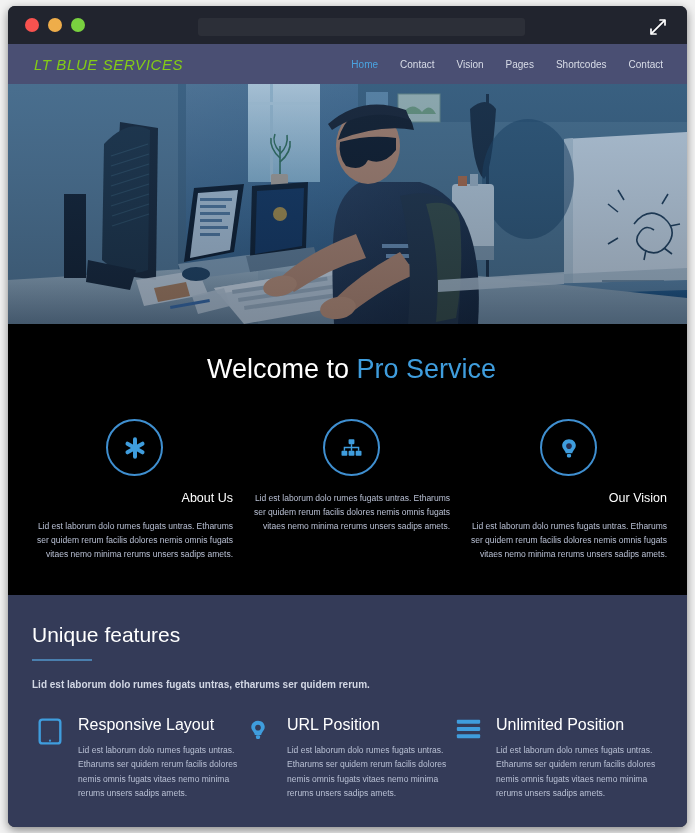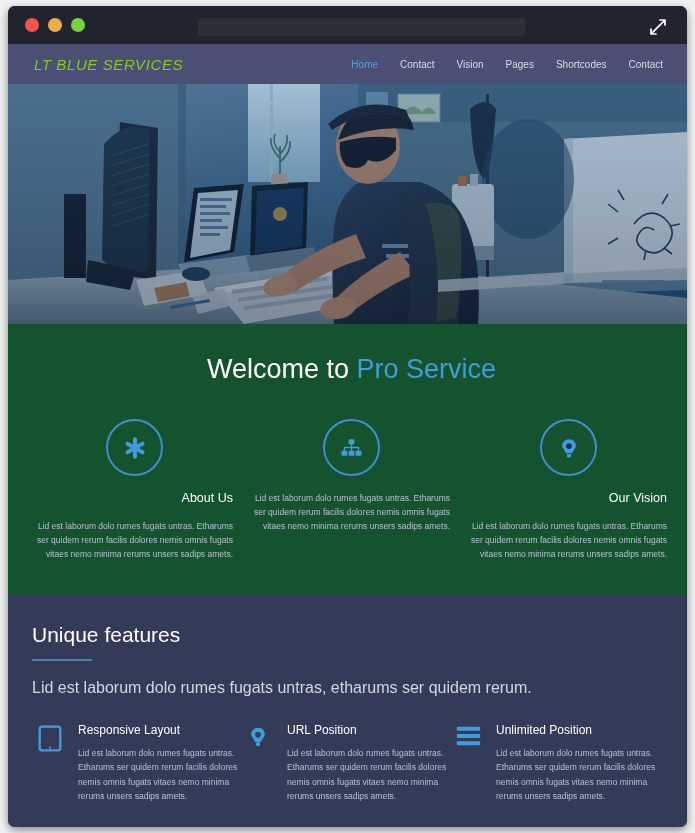"Welcome to Pro Service" .welcome { background: #14532d -> #000000 }
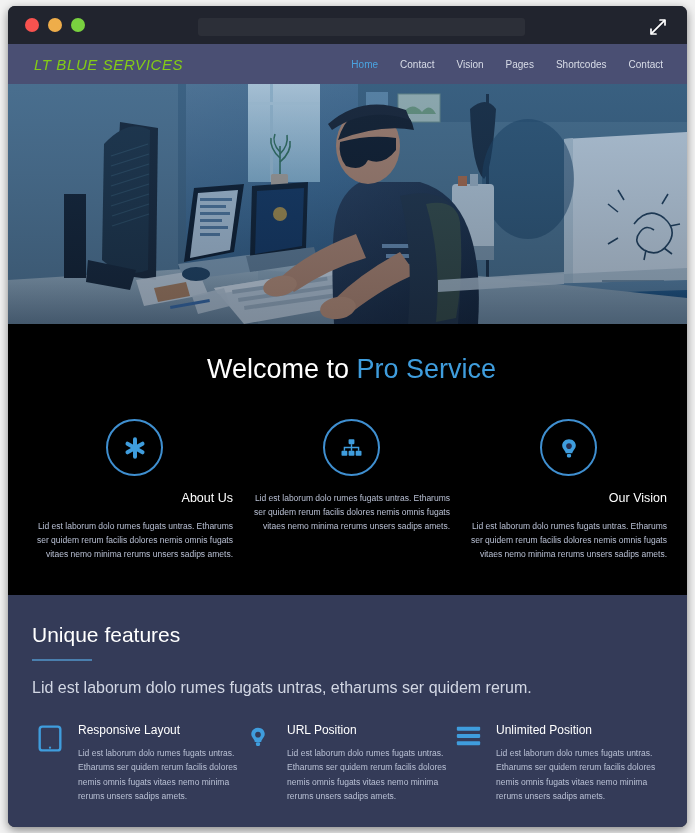"Lid est laborum dolo rumes fugats untras," .feat-head p { font-size: 16px -> 10px; font-weight: none -> bold }
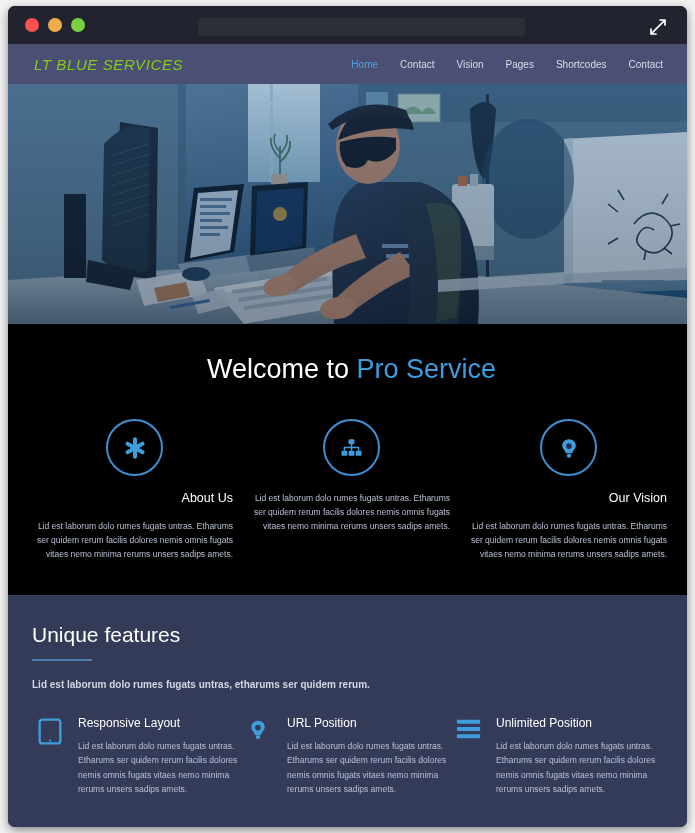"Responsive Layout" .feat-body h4 { font-size: 12px -> 16px }
